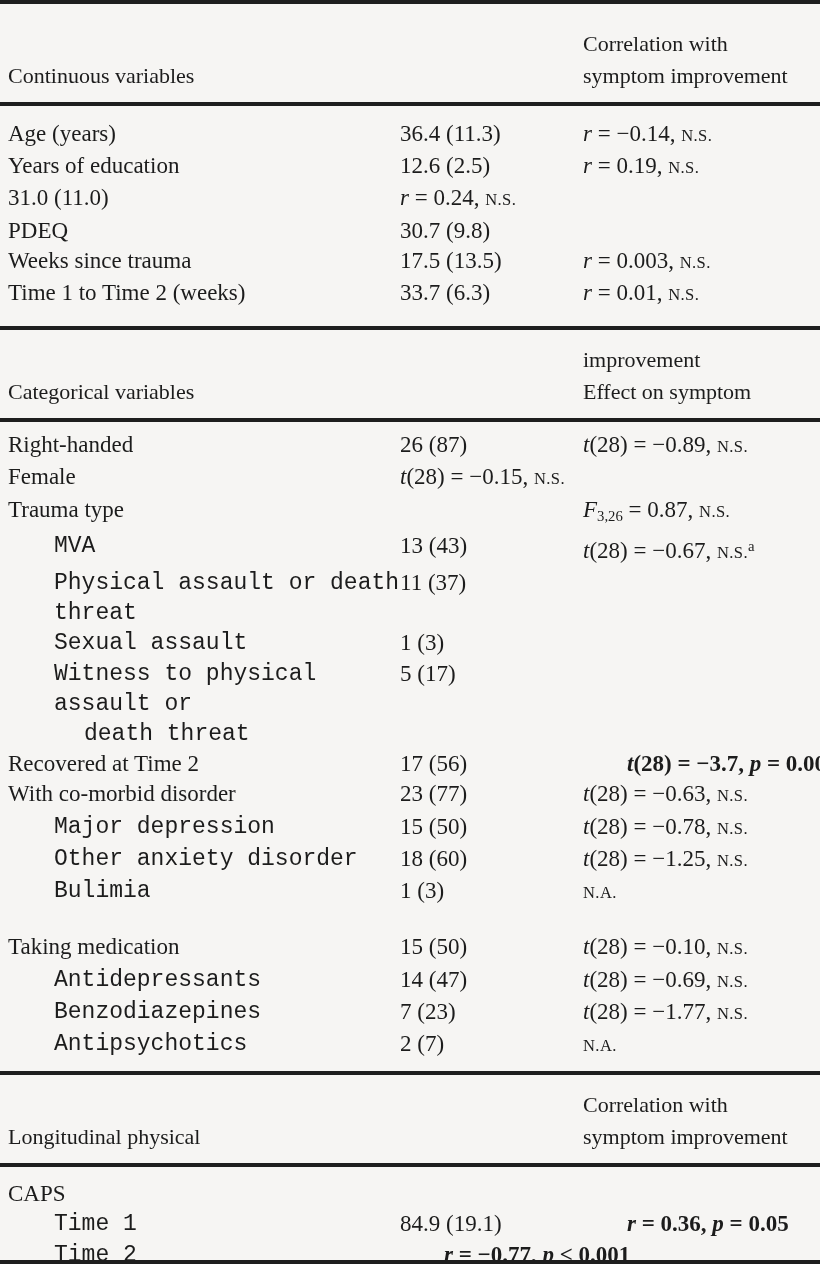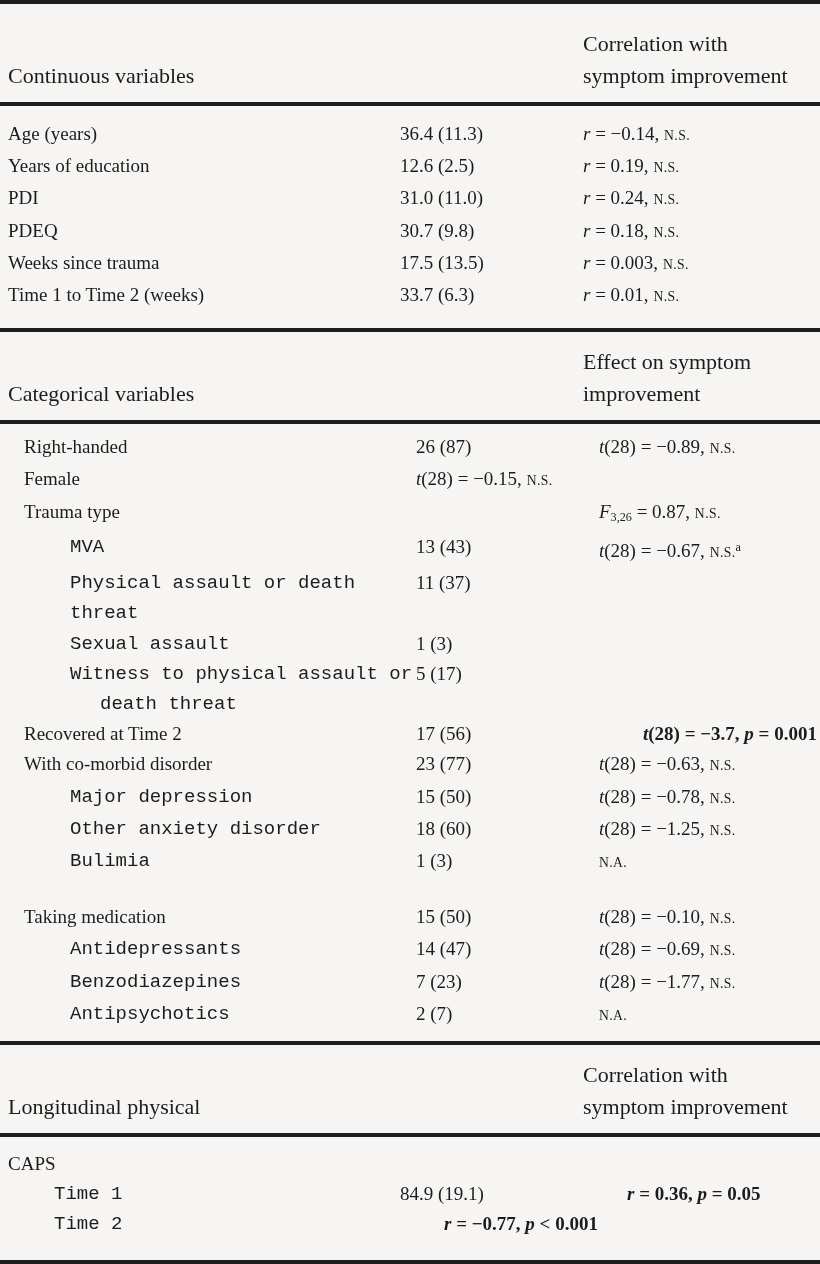"Age (years)" .row { font-size: 19px -> 23px }
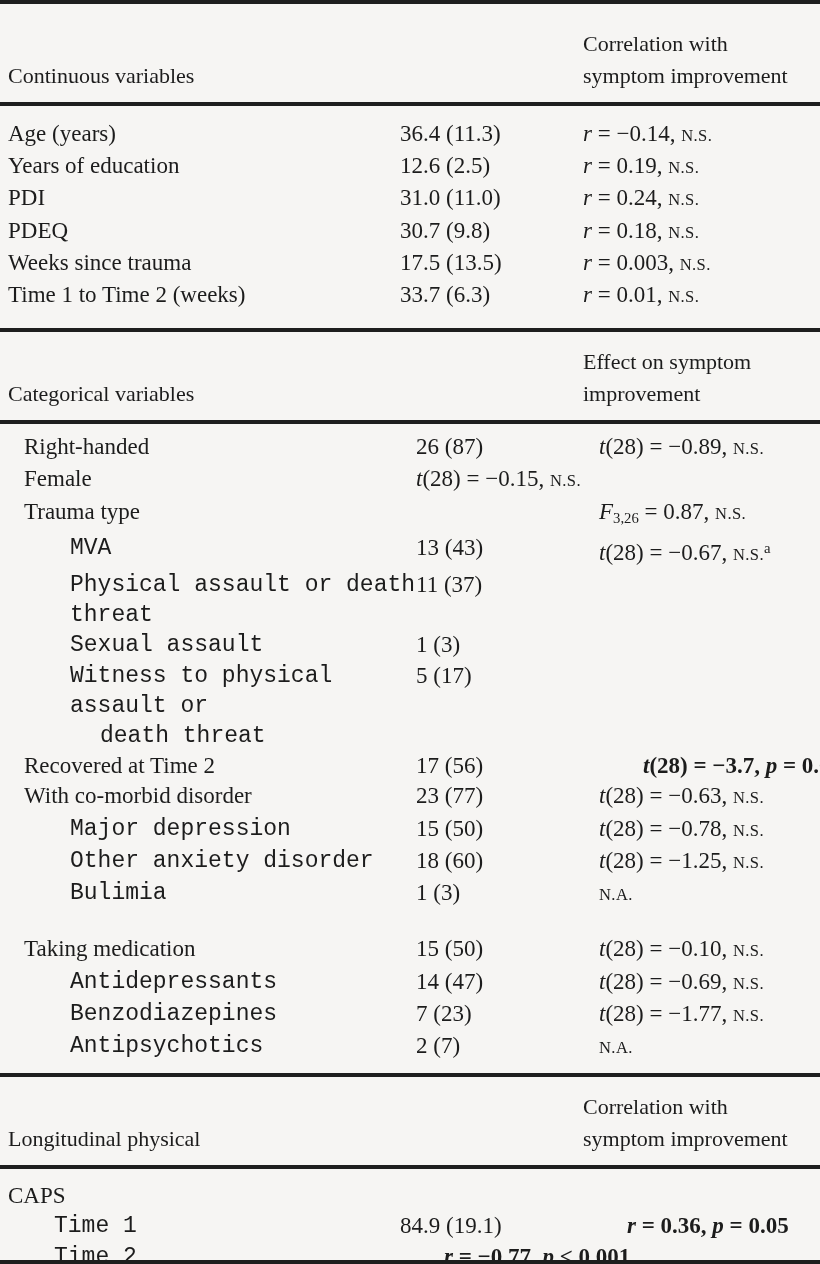"PDI" div.c1 { html: <div>PDI</div> -> none }
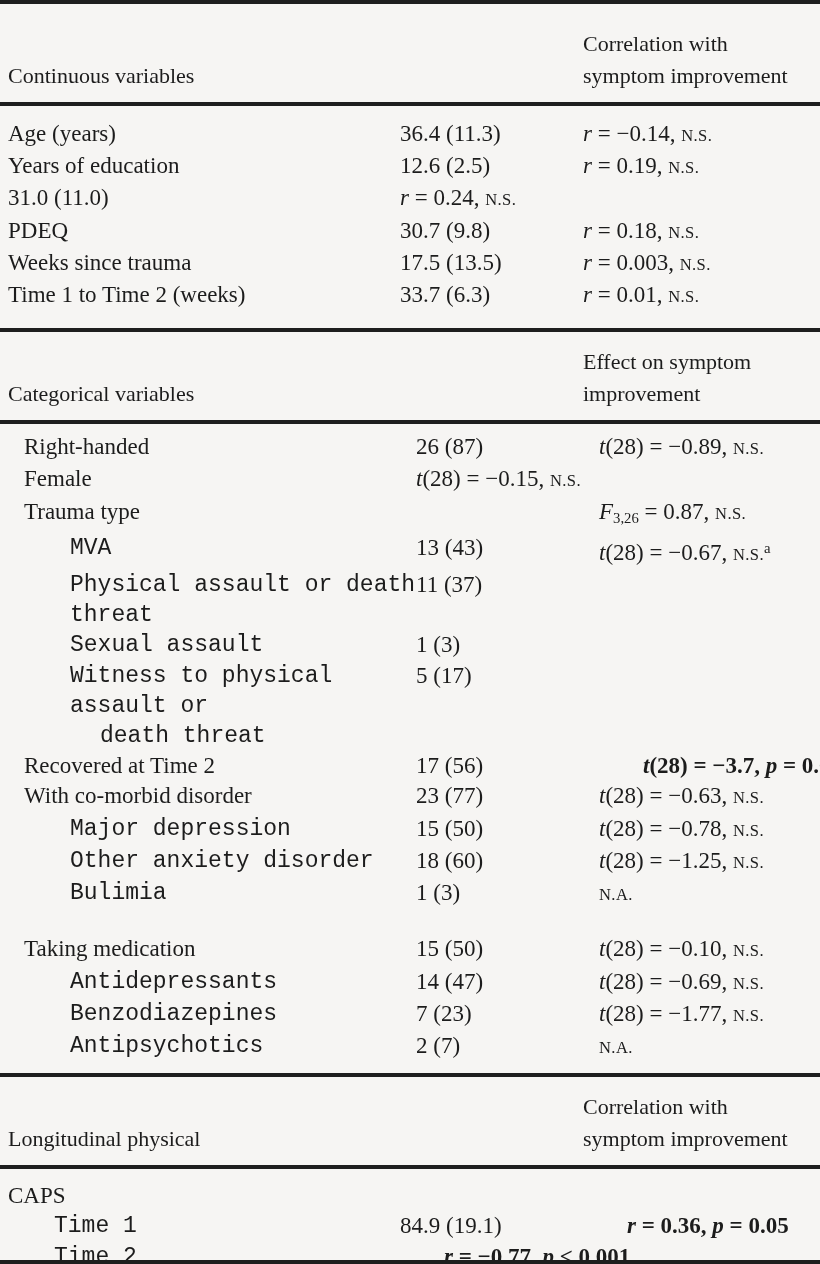"r = 0.18, N.S." div.c3 { html: <div><span>r</span><span> = 0.18, </span><span>N.S.</span></div> -> none }
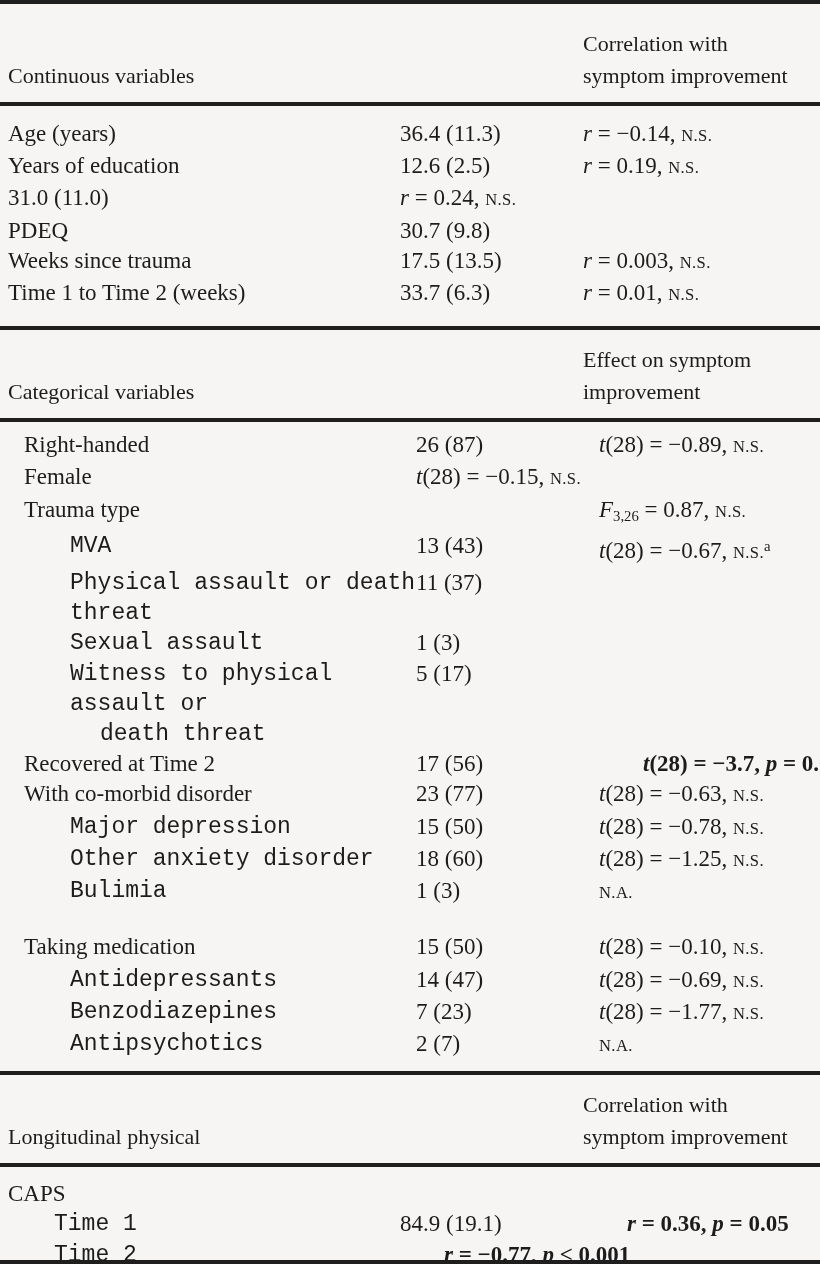"Effect on symptom" div { order: before "improvement" -> after "improvement" }
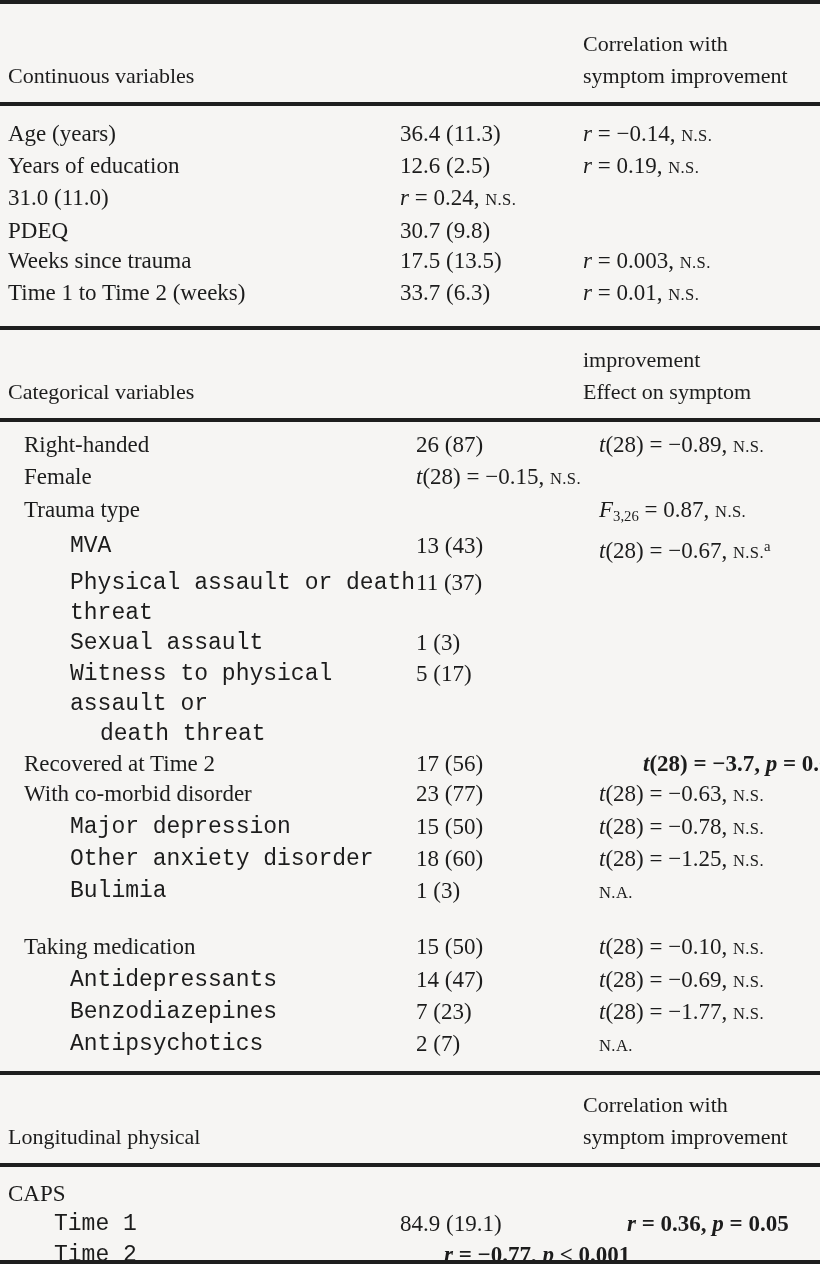"Right-handed" .rows.r2 { padding: 8px 6px 10px 24px -> 8px 6px 10px 8px }
